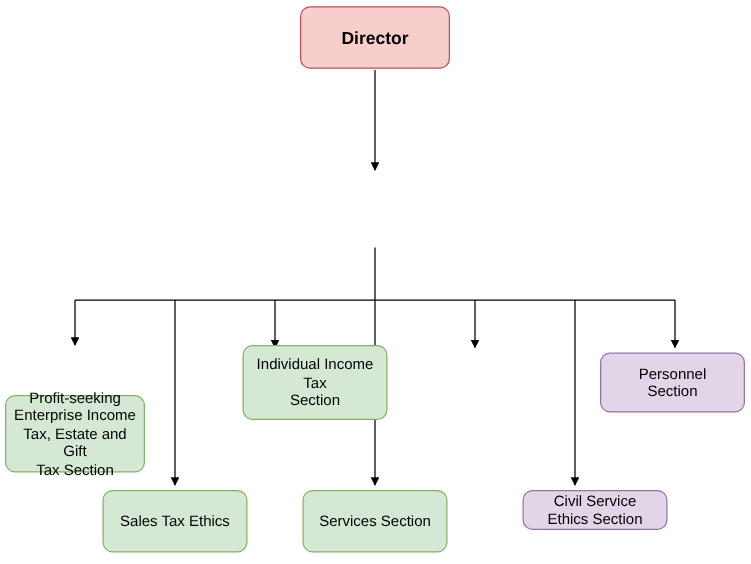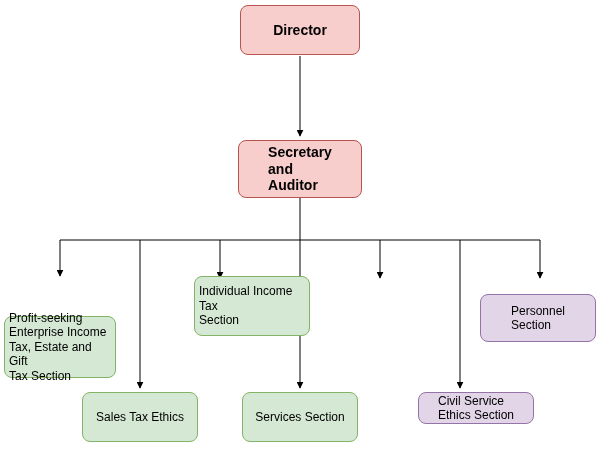"Director" .node { text-align: none -> center }
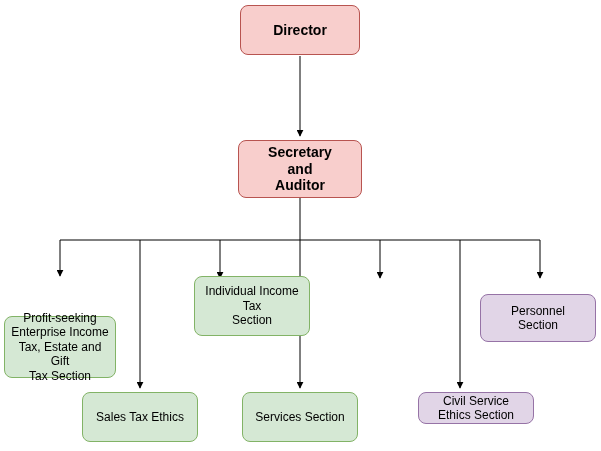"Secretary" div.node { html: <div> <span>Secretary and Auditor</span> </div> -> none }
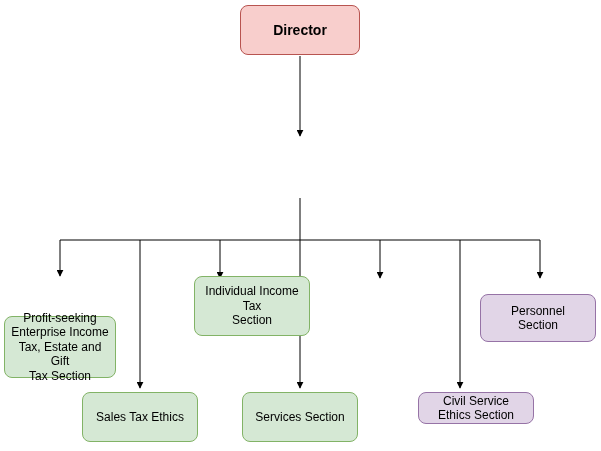"Personnel" #node-personnel { top: 294px -> 282px }
